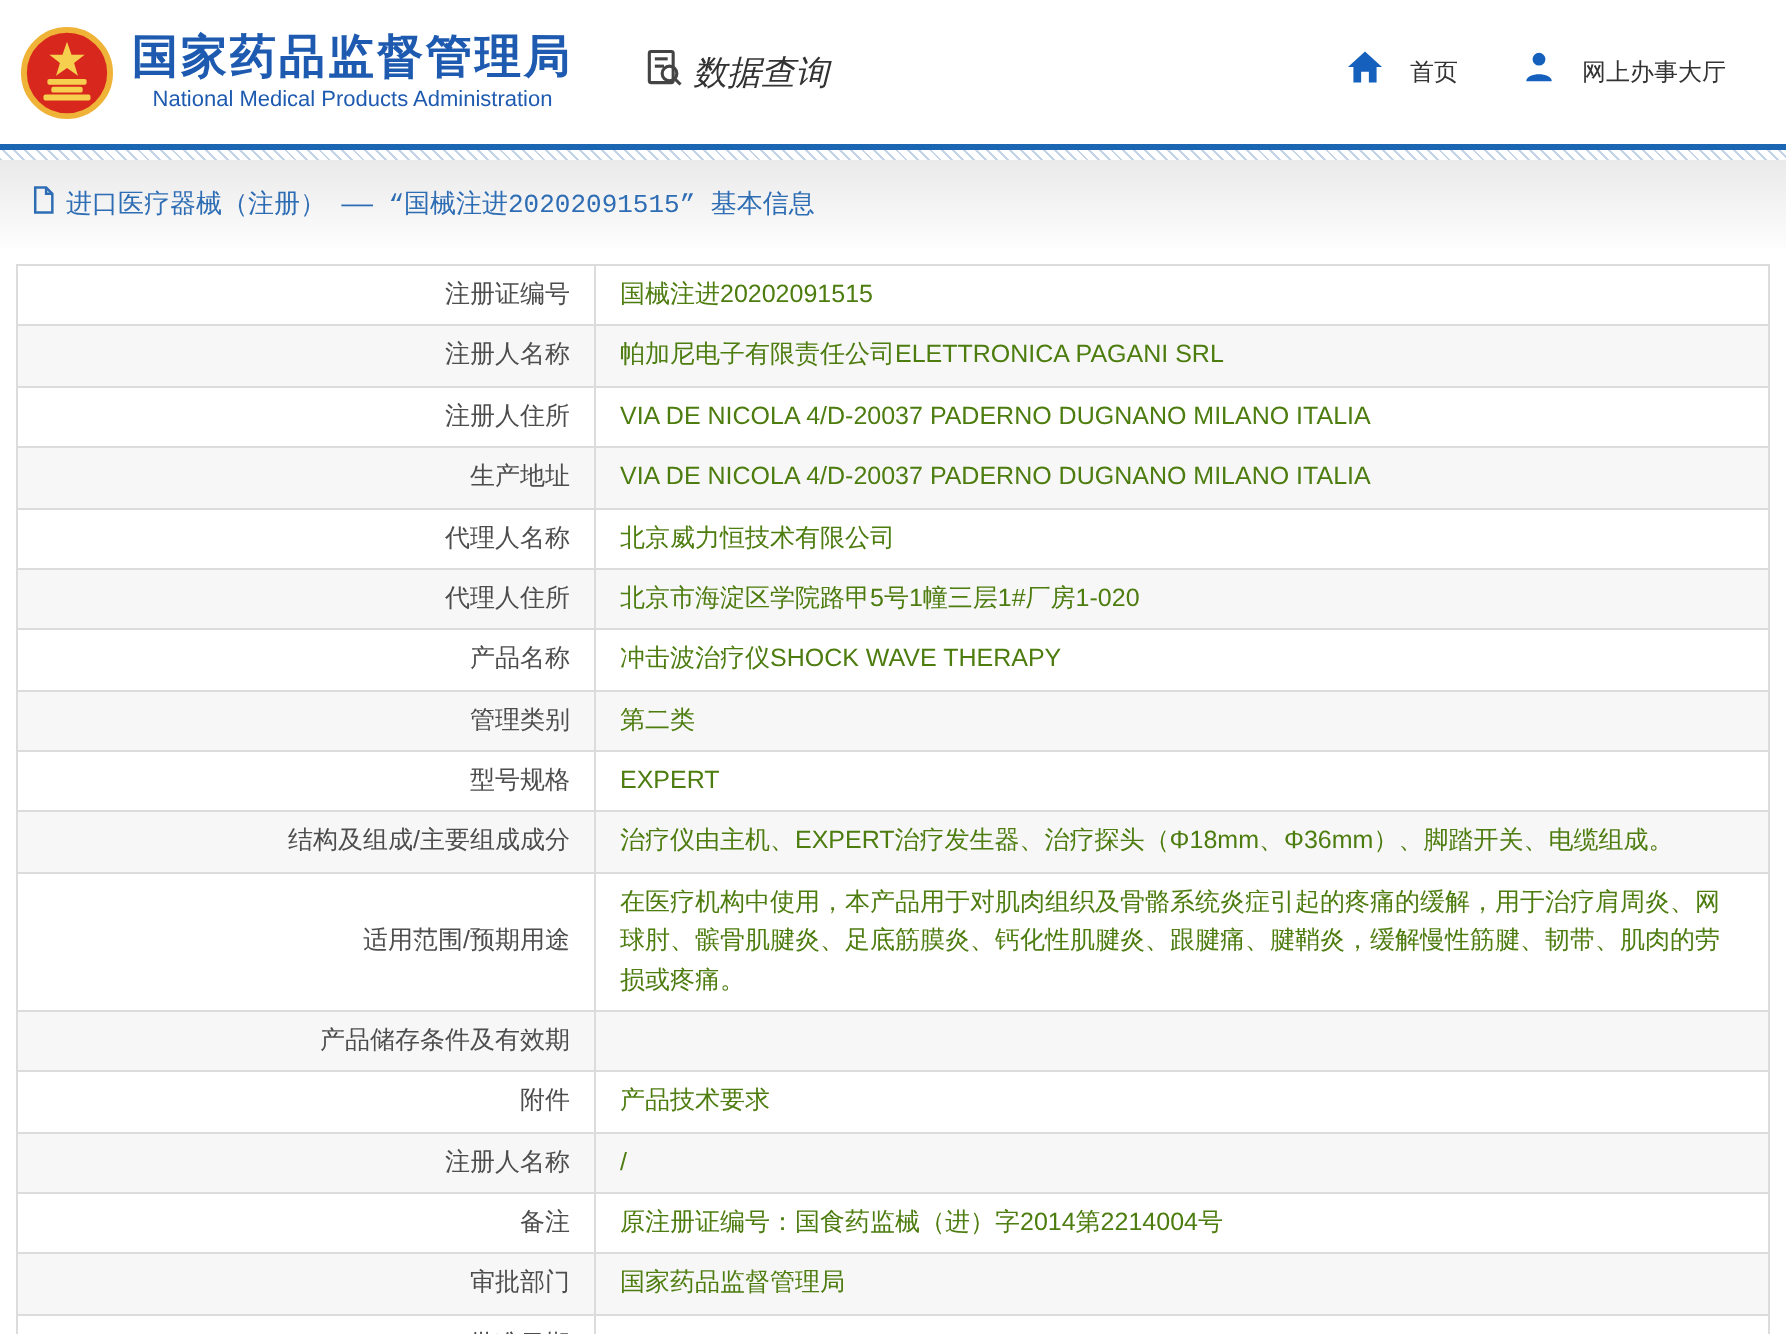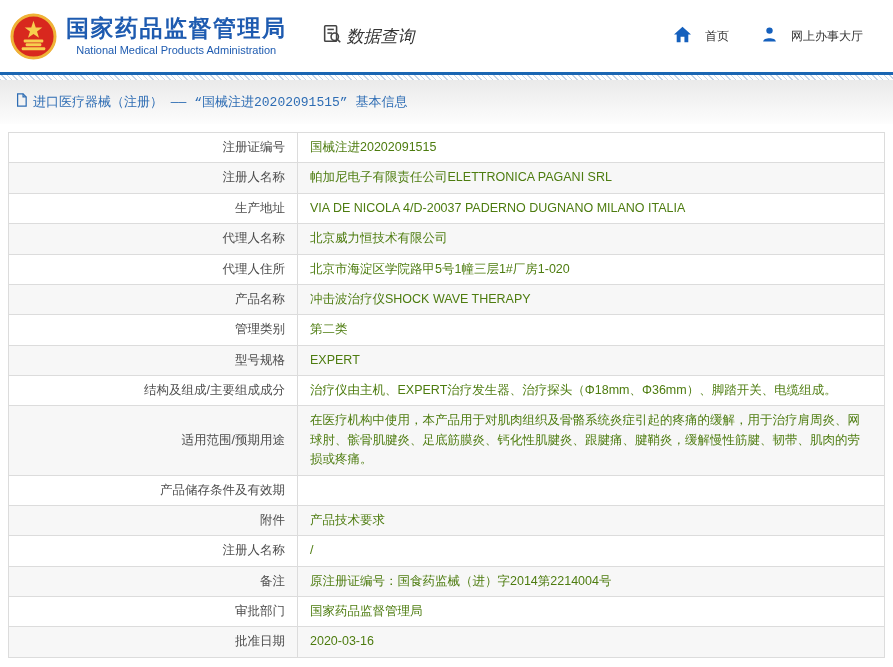"注册人住所" tr { html: none -> <tr> <td>注册人住所</td> <td>VIA DE NICOLA 4/D-20037 PADERNO DUGNANO MILANO ITALIA</td> </tr> }
